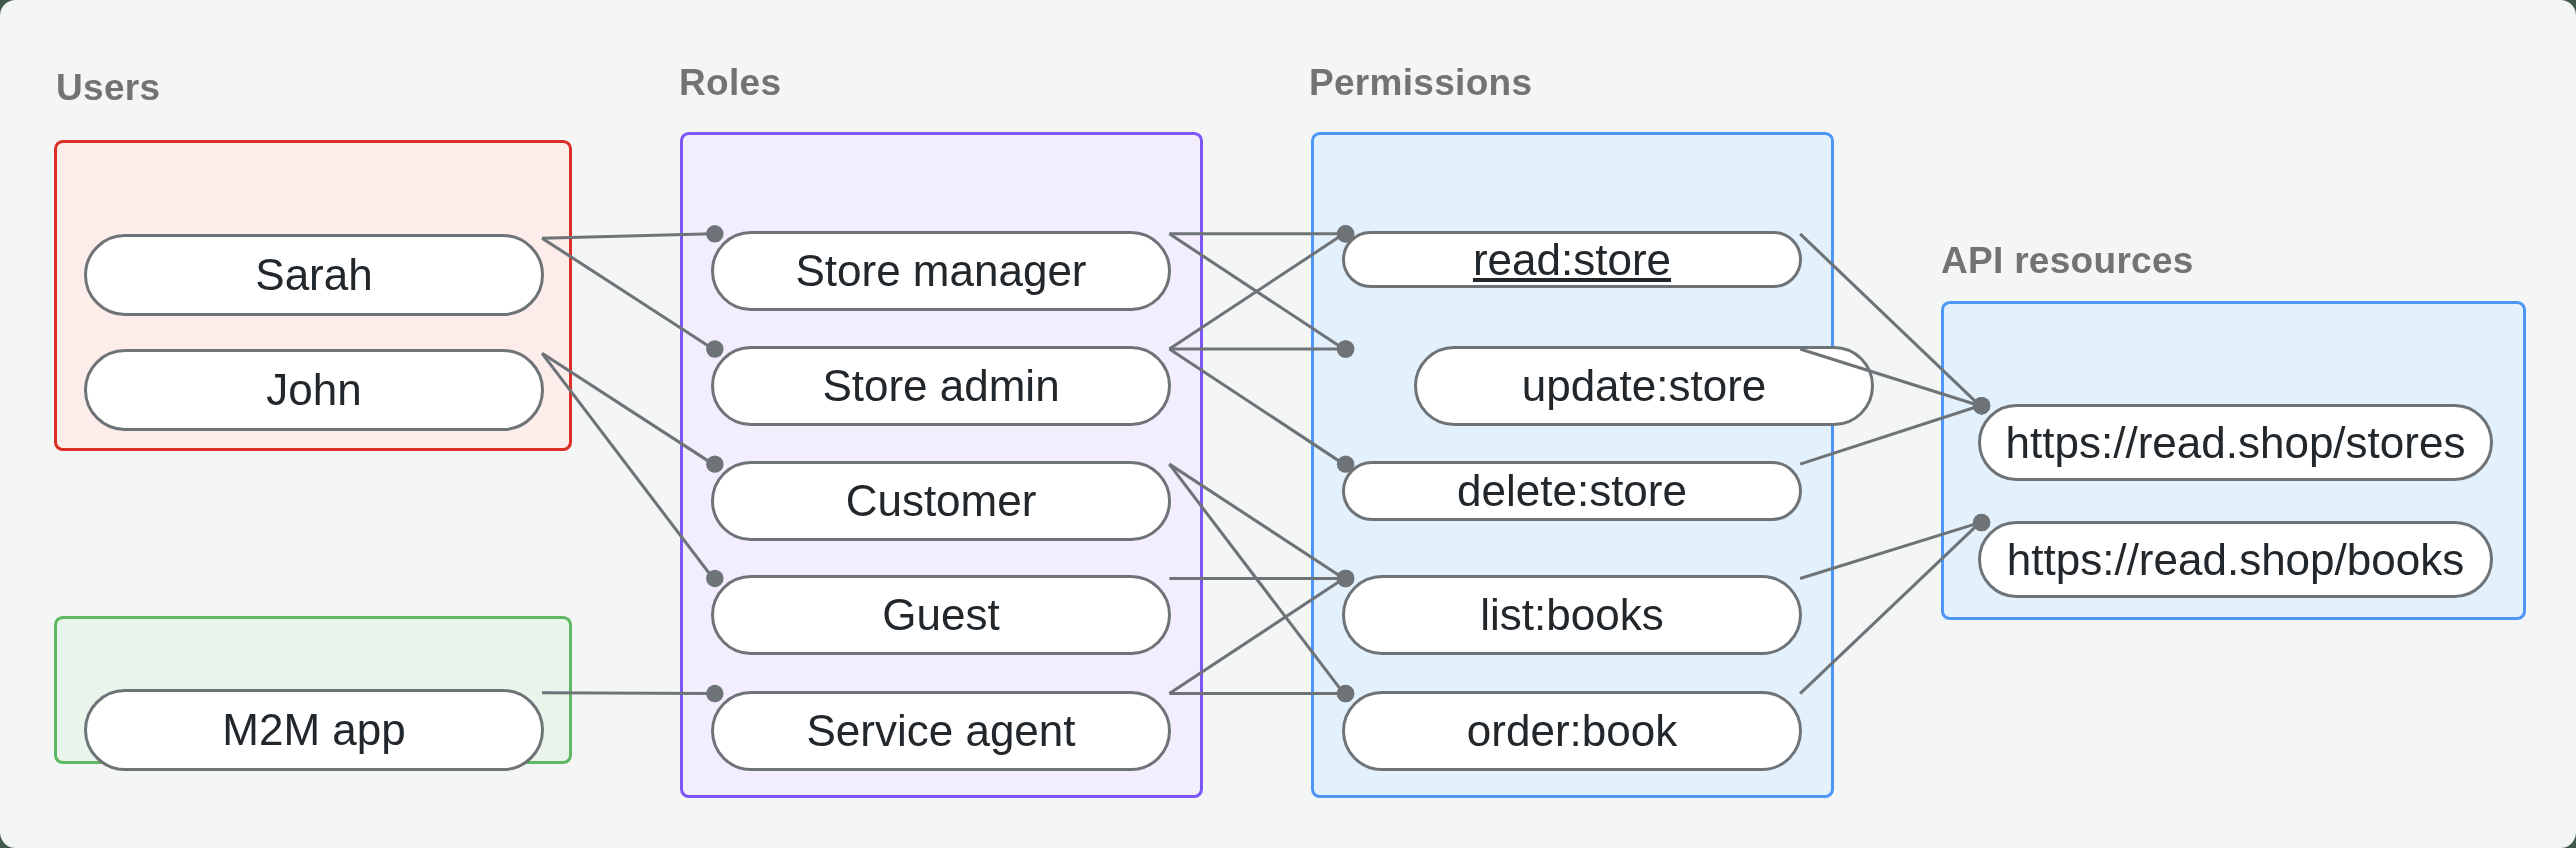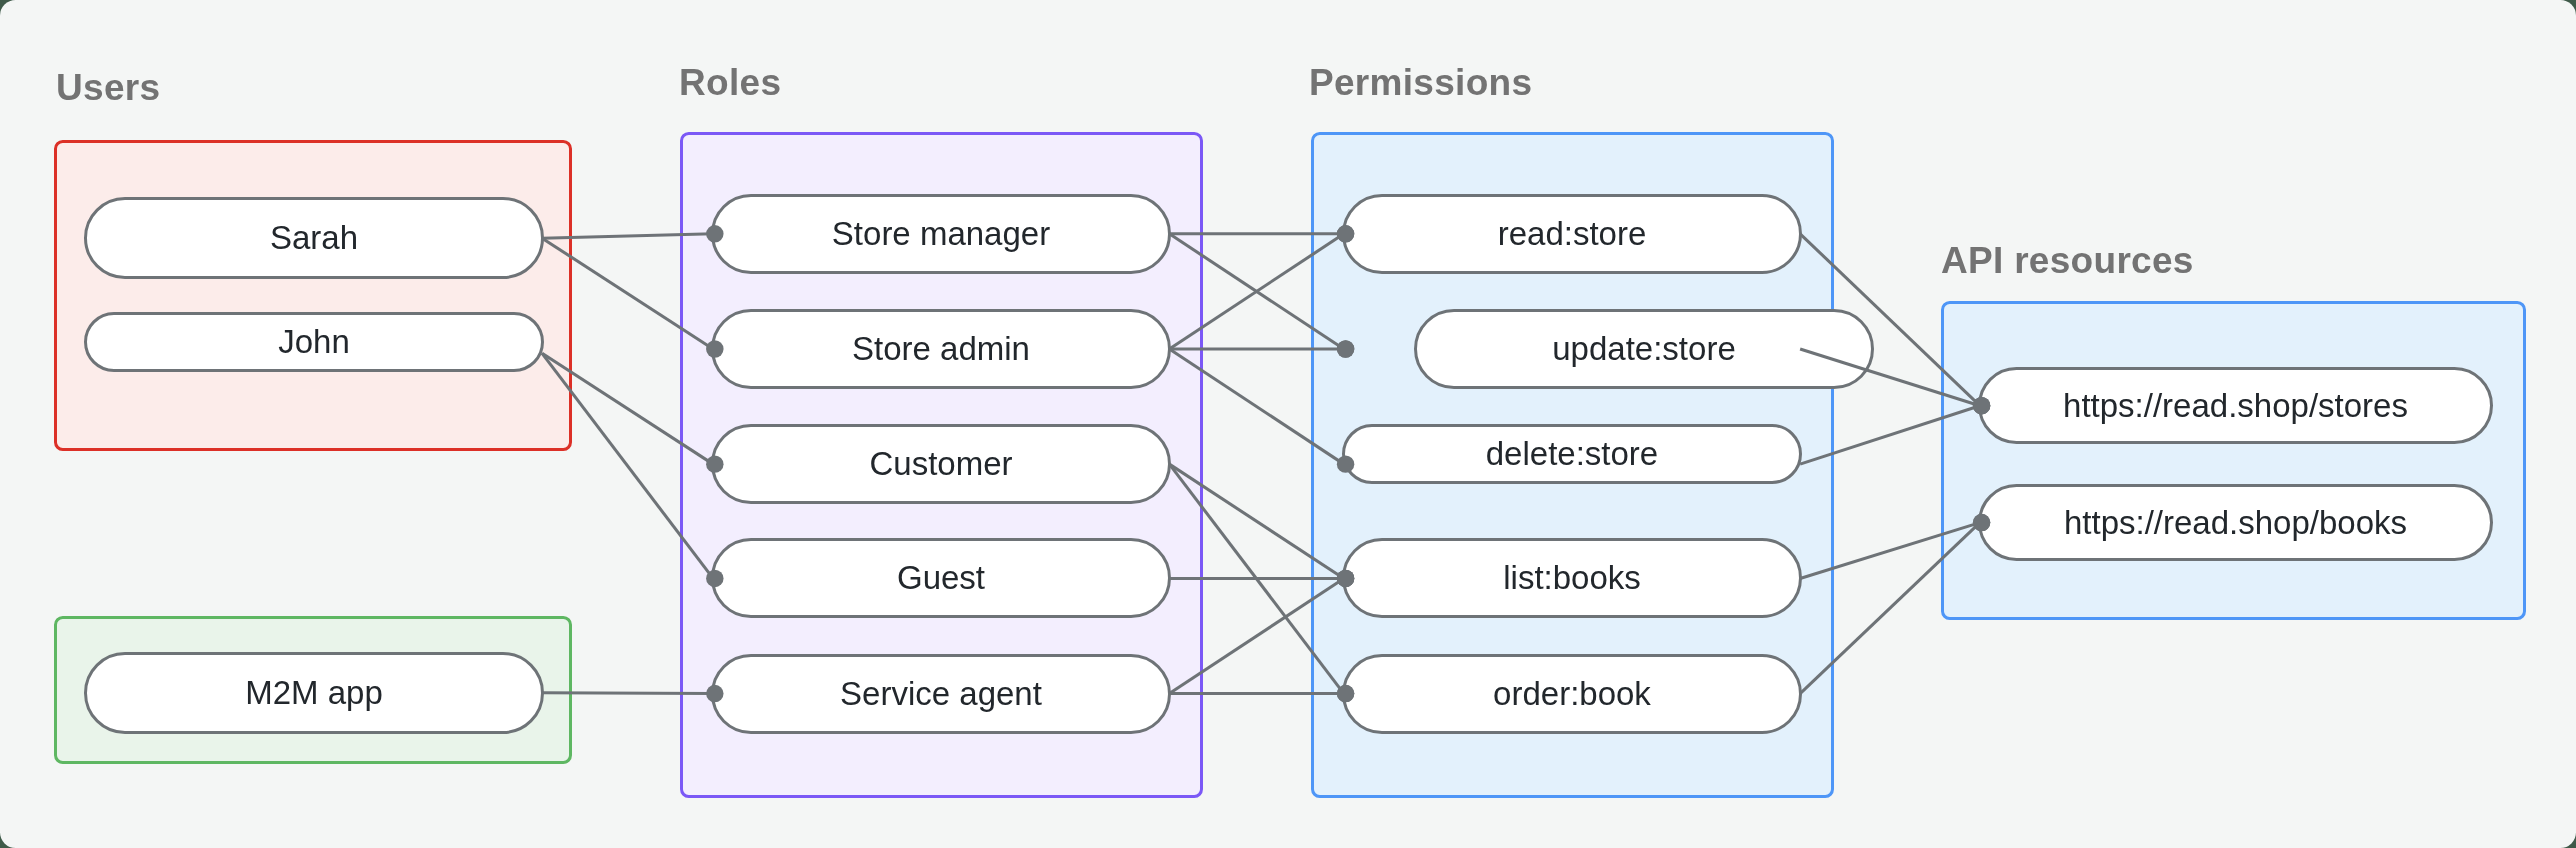"Sarah" .pill { font-size: 33px -> 44px; margin-top: none -> 37px }
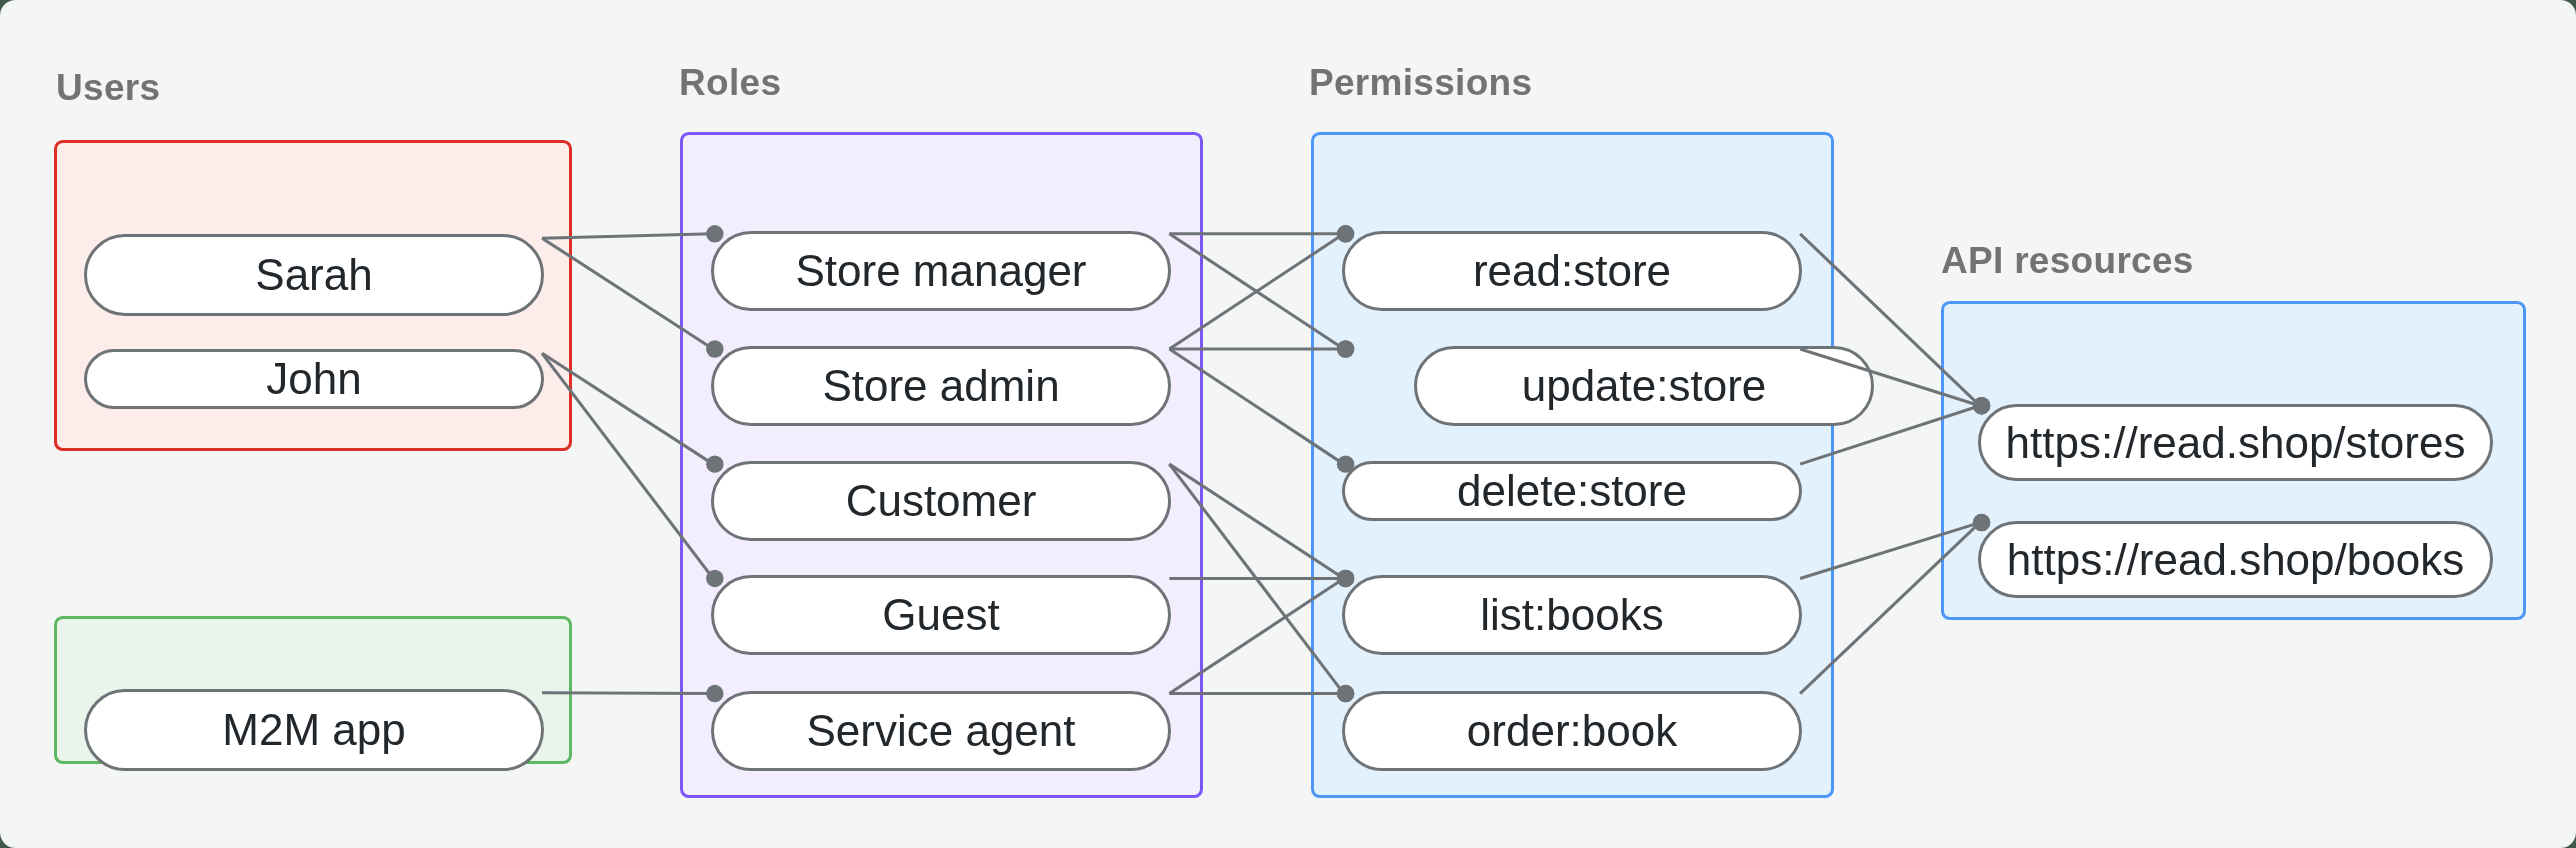"read:store" div.pill { height: 80px -> 57px; text-decoration: none -> underline }
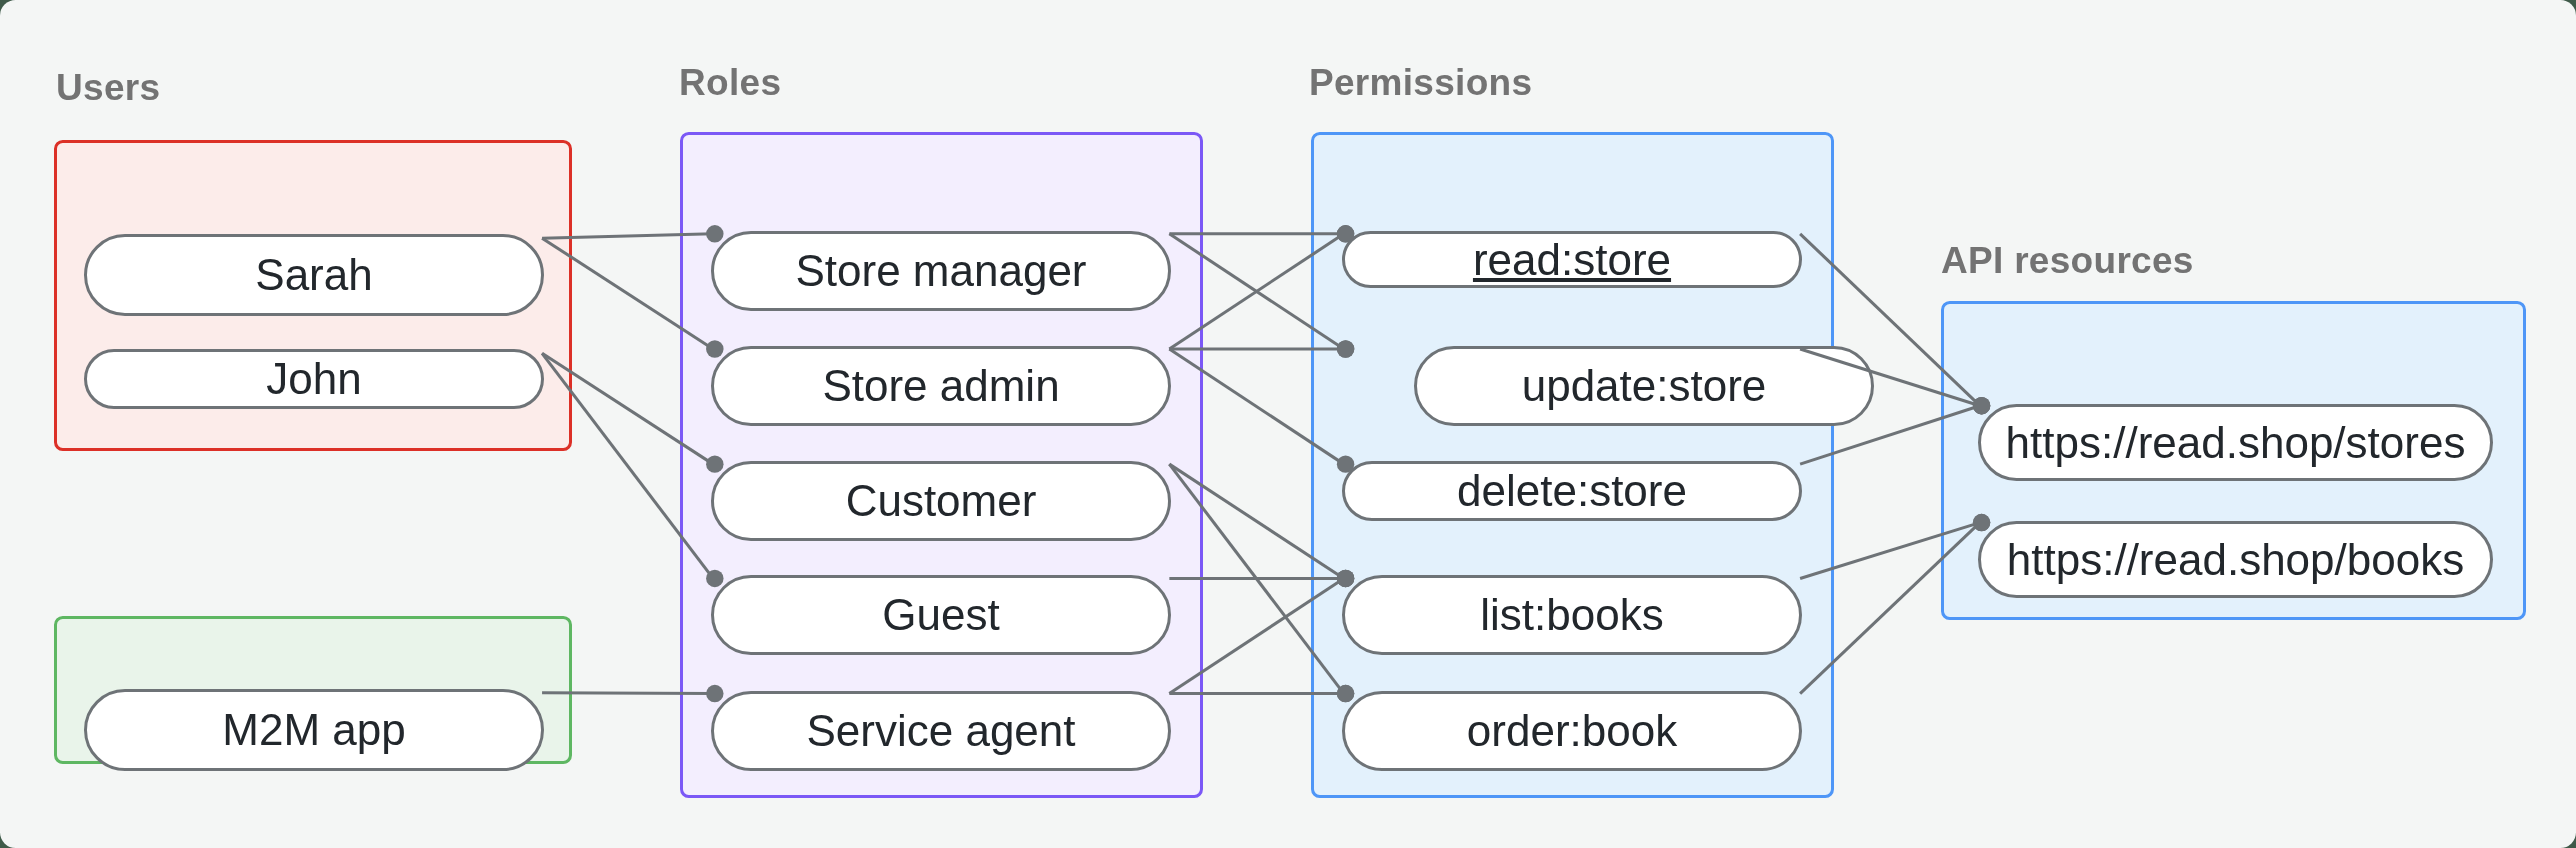"John" div.pill { height: 60px -> 82px }
